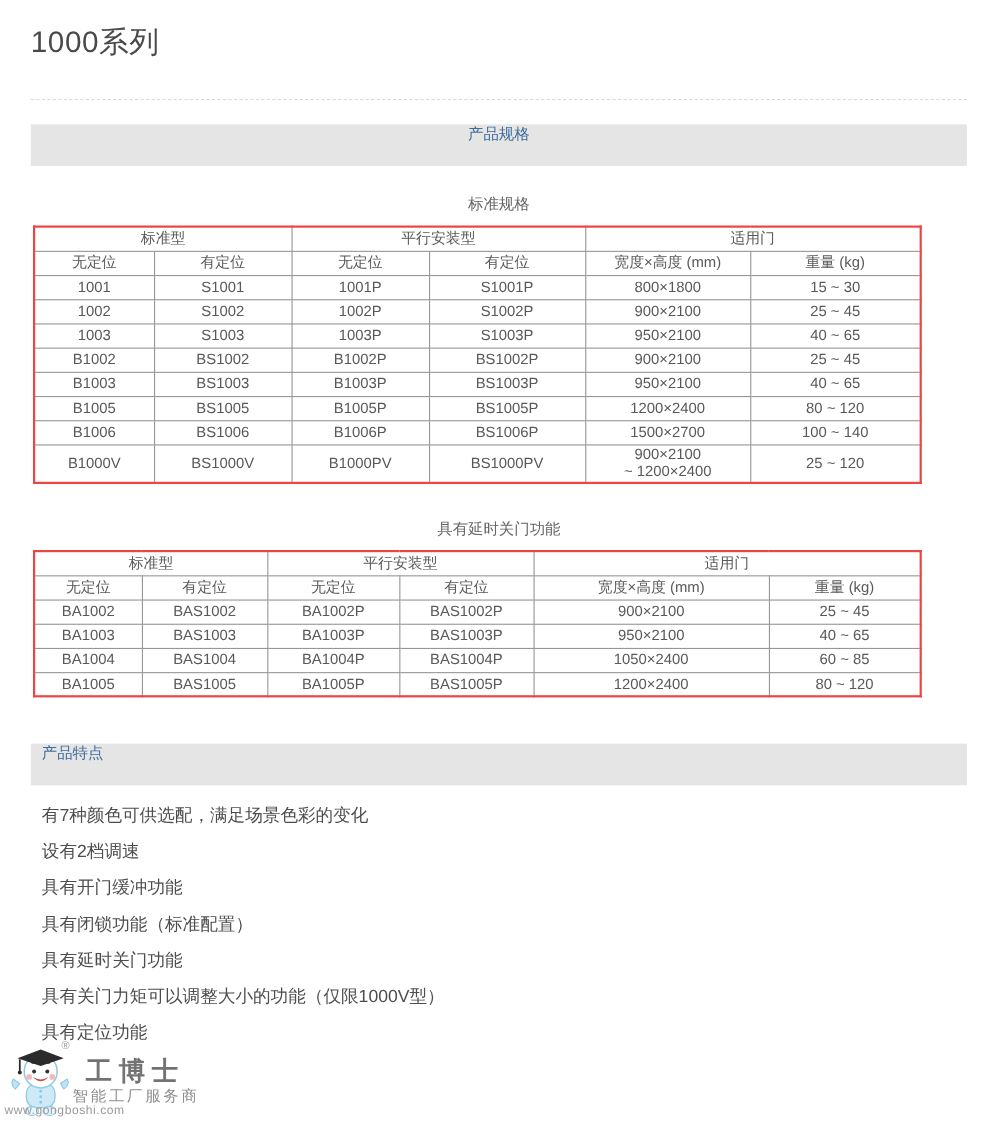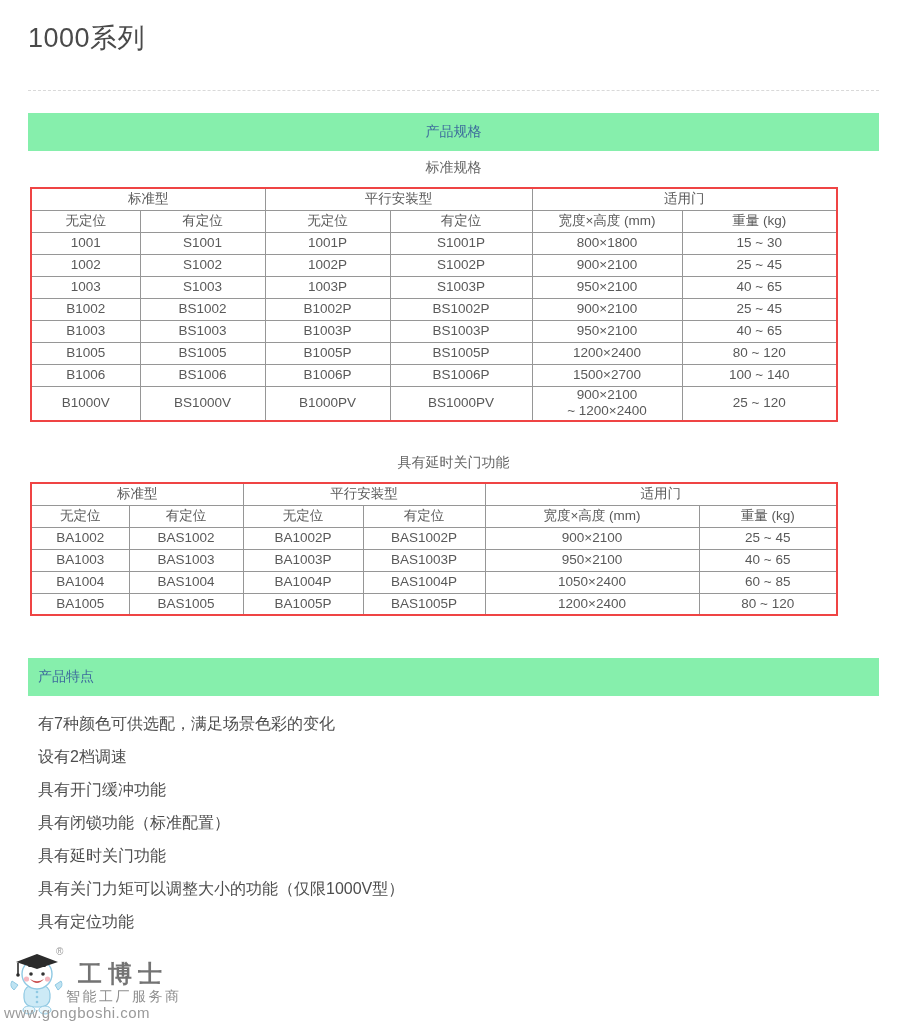"产品规格" .section-bar { align-items: center -> flex-start; background: #86efac -> #e5e5e5 }
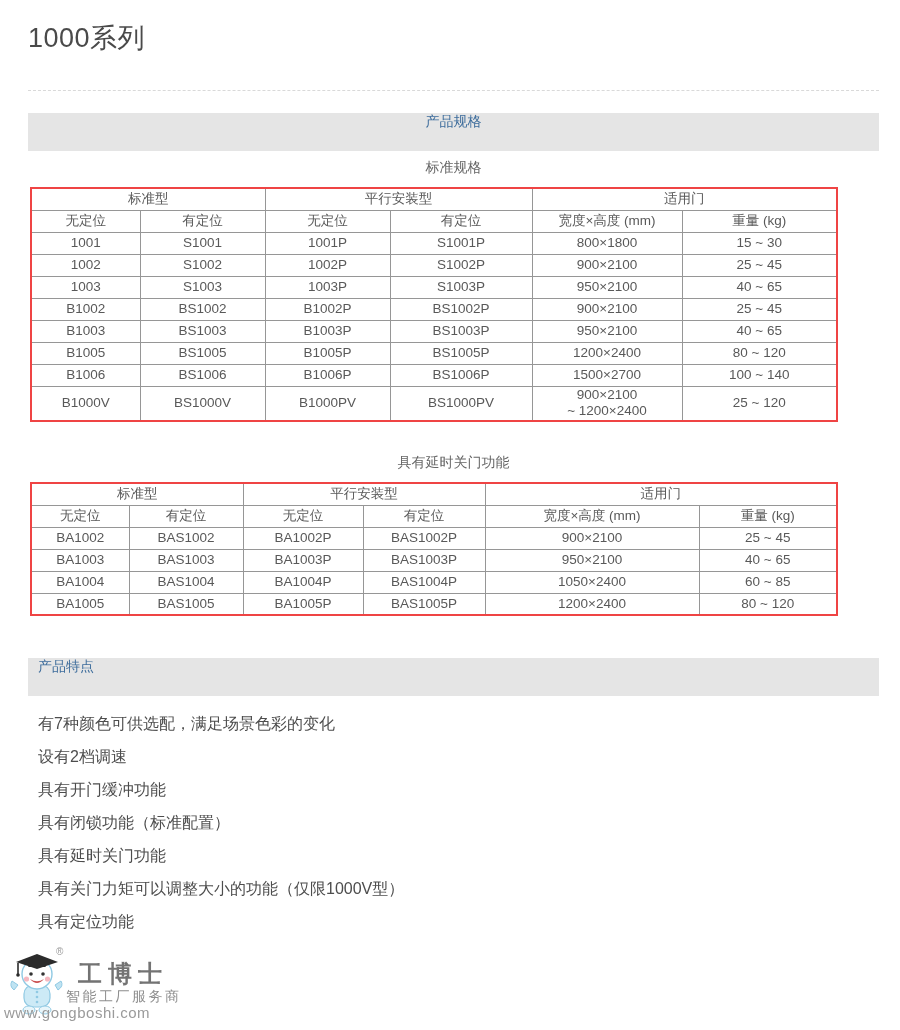"标准规格" .table-caption { margin-top: 8px -> 26px }
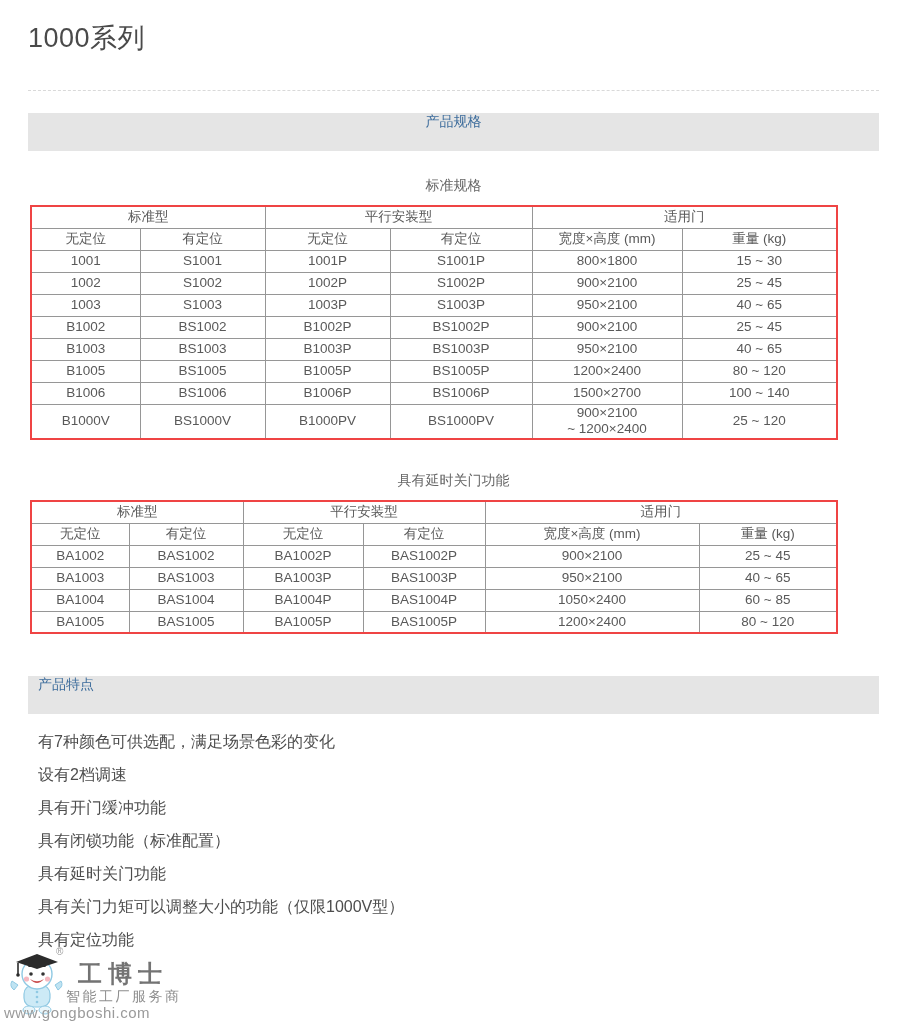"www.gongboshi.com" .wm-url { font-size: 15px -> 11px }
